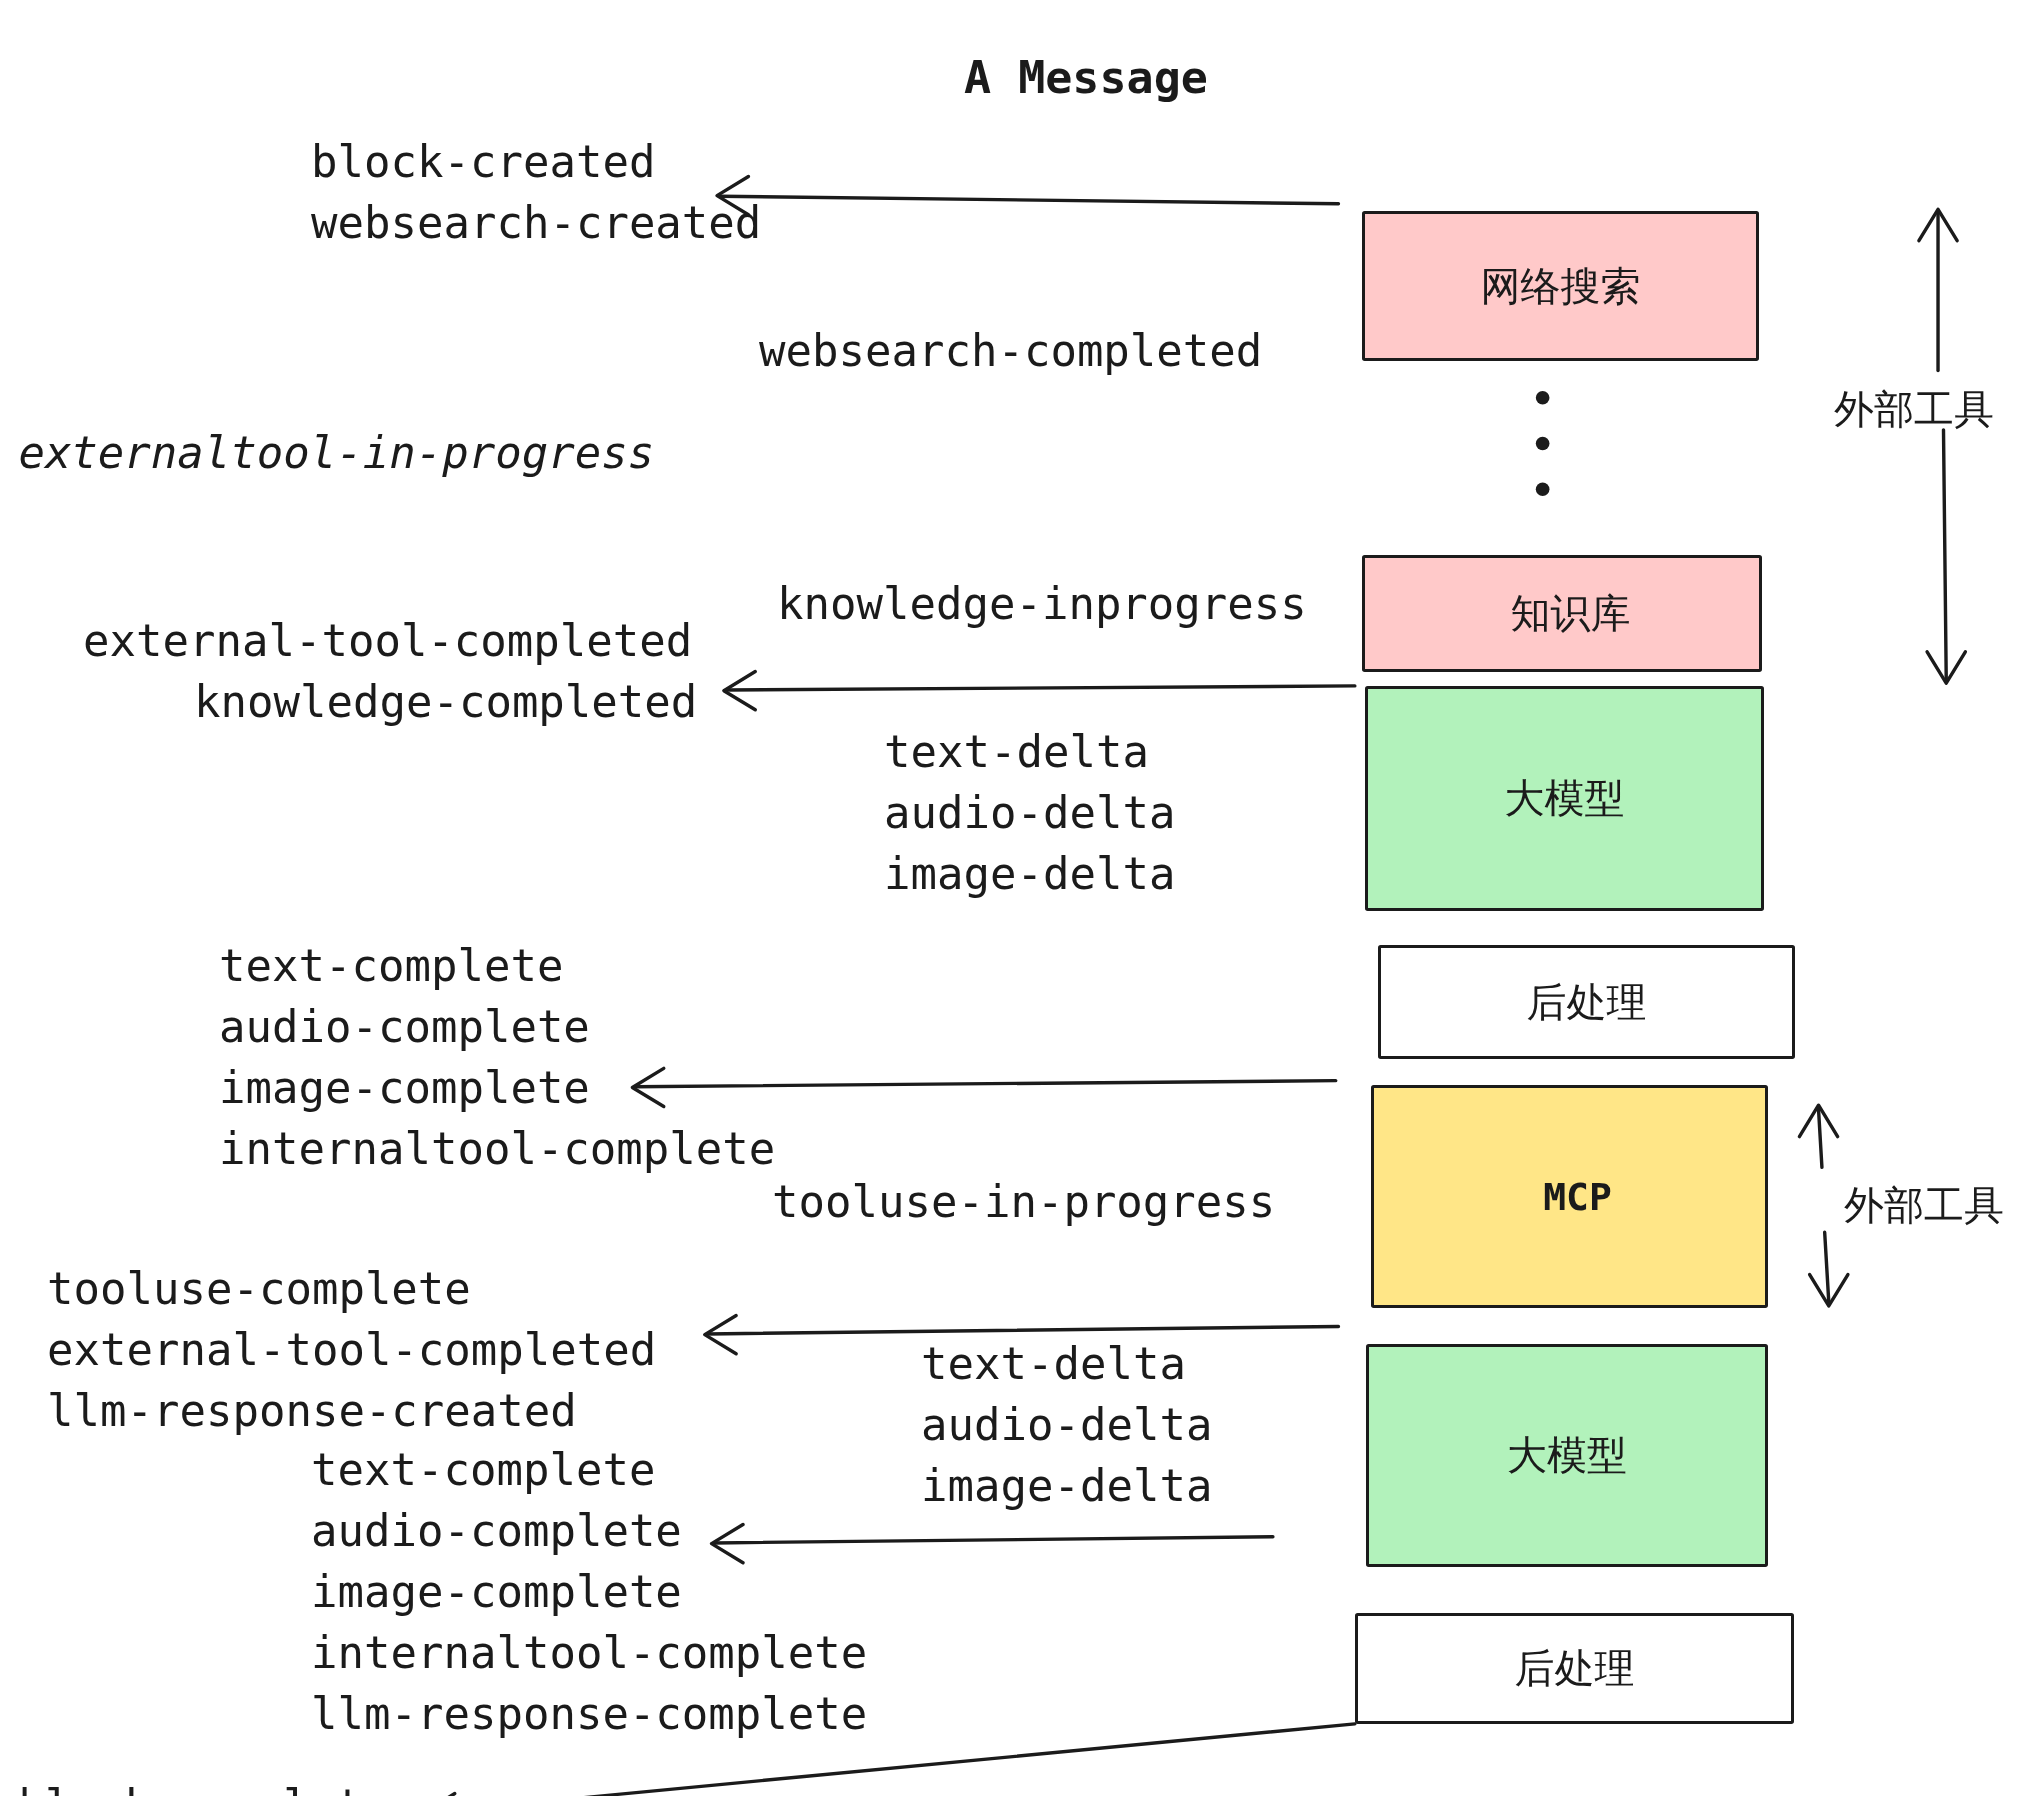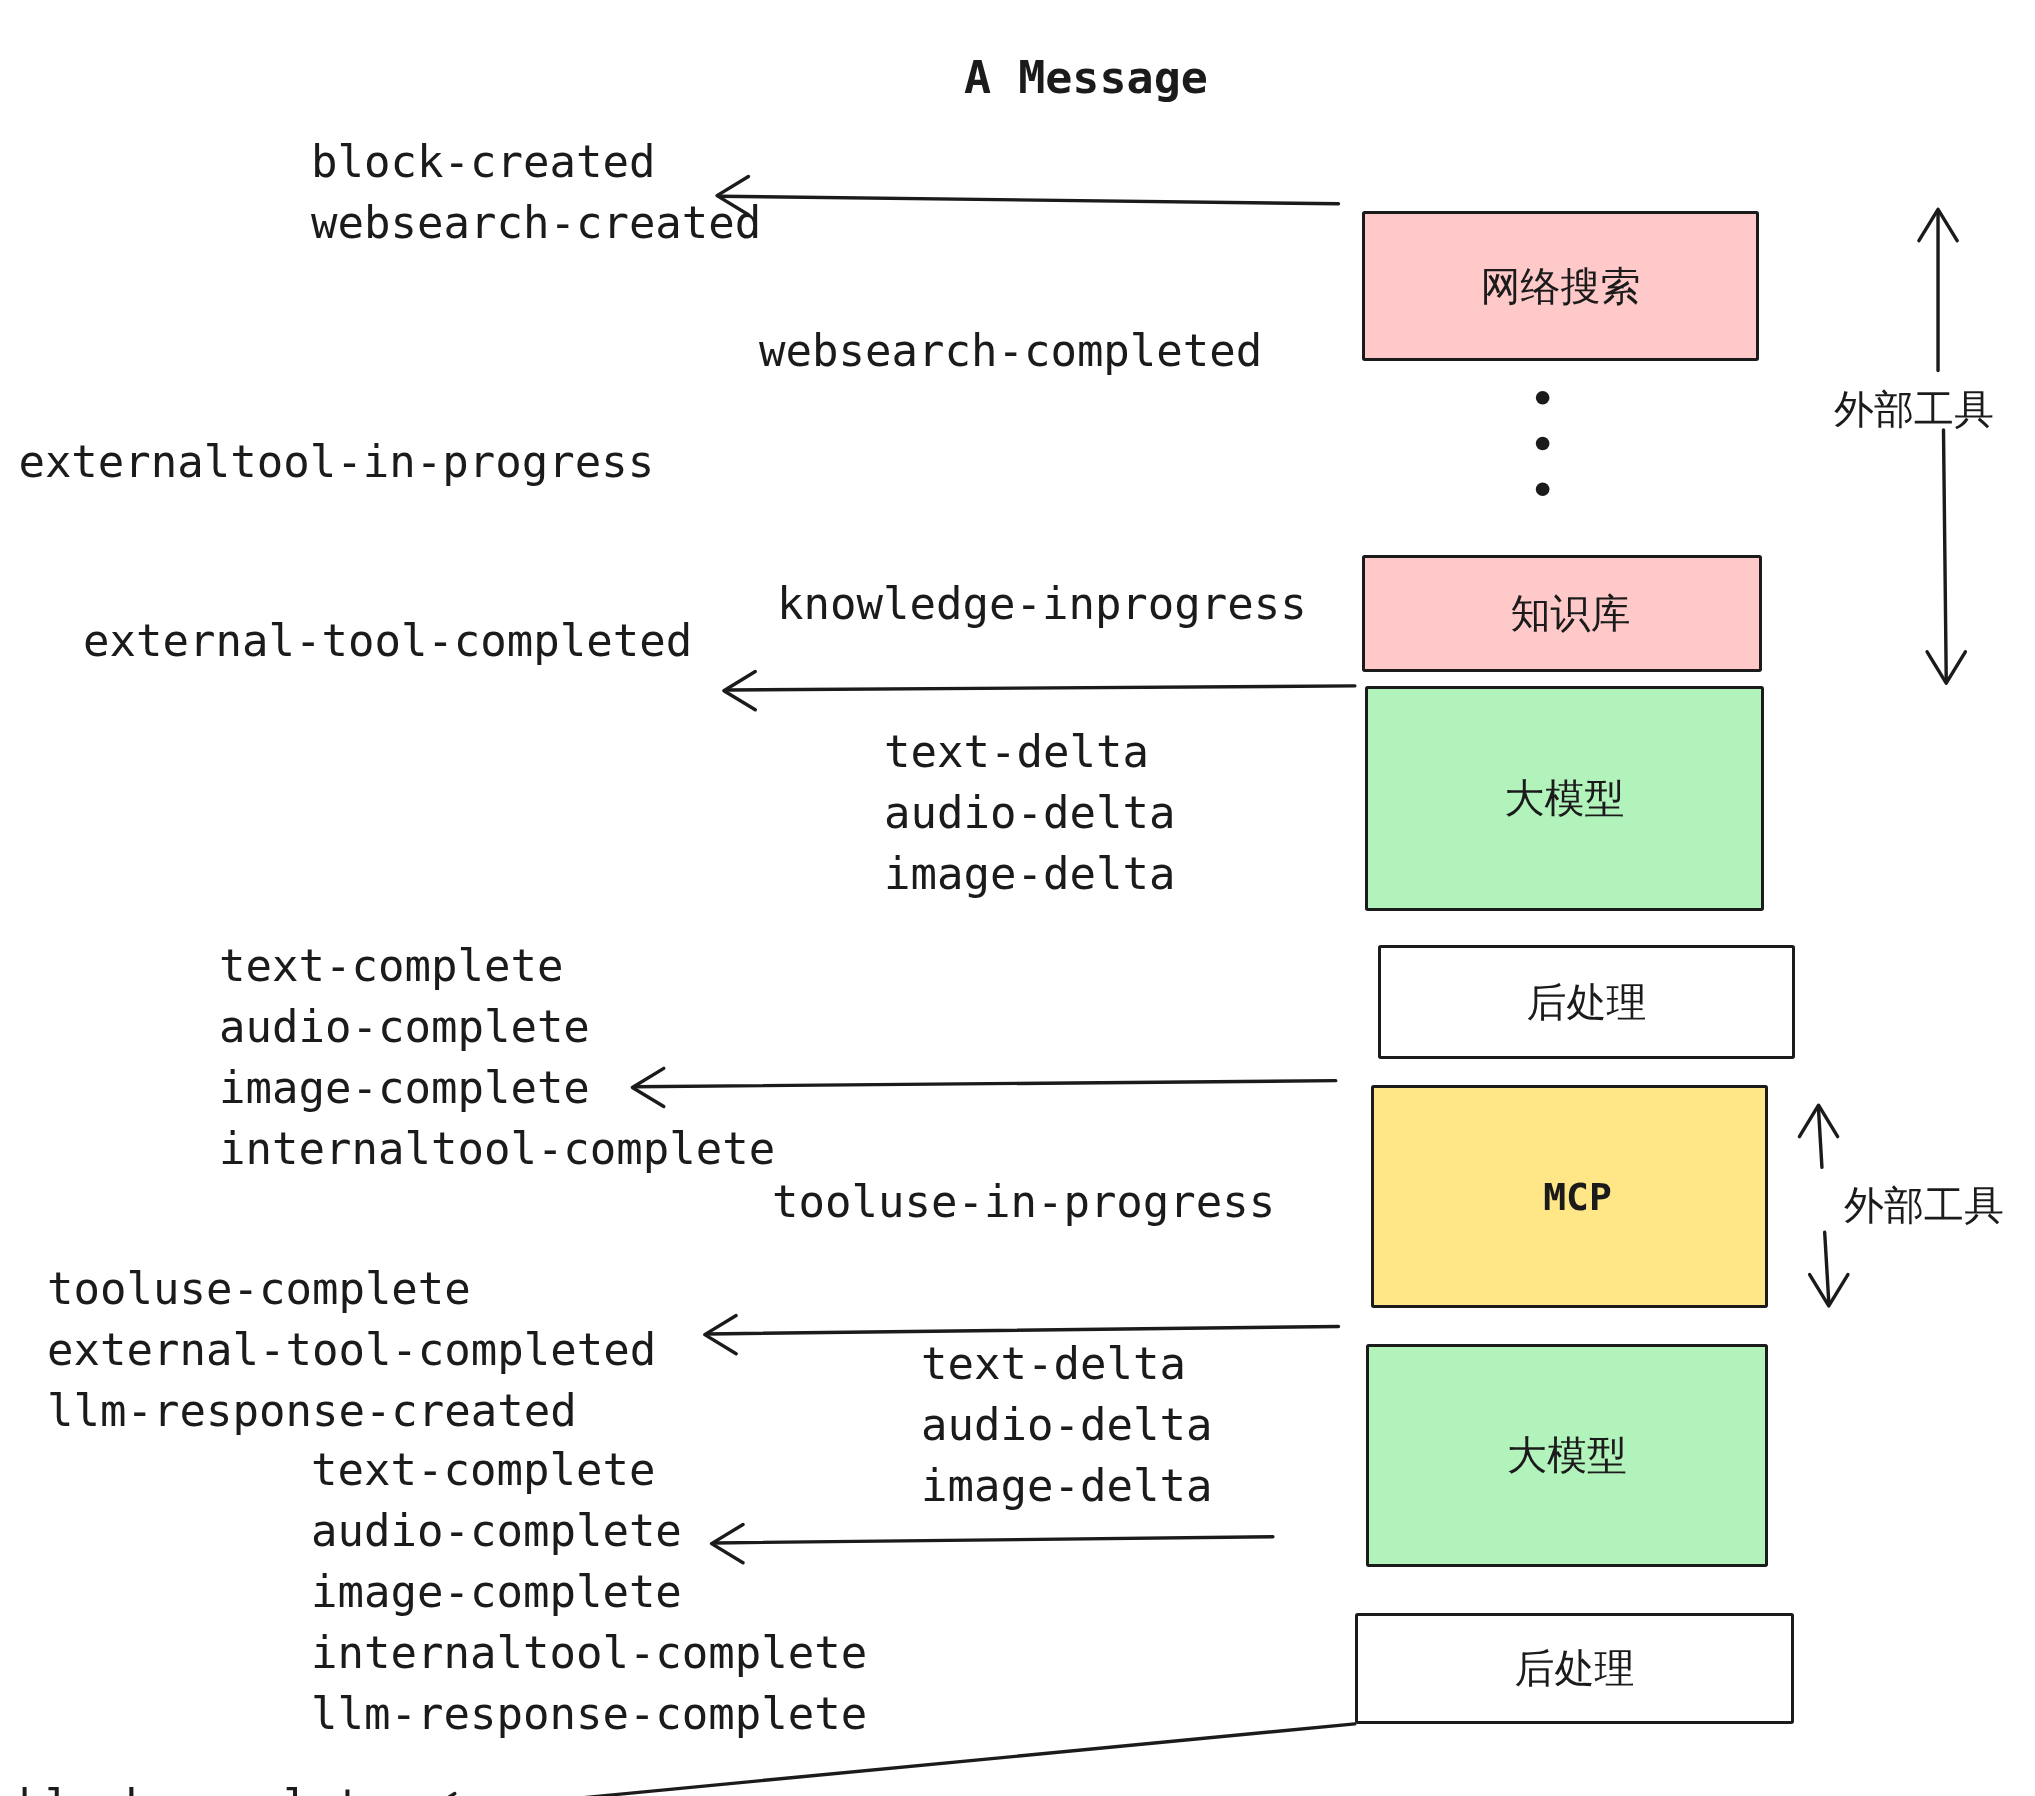"externaltool-in-progress" div.ev { font-style: none -> italic; top: 387px -> 378px }
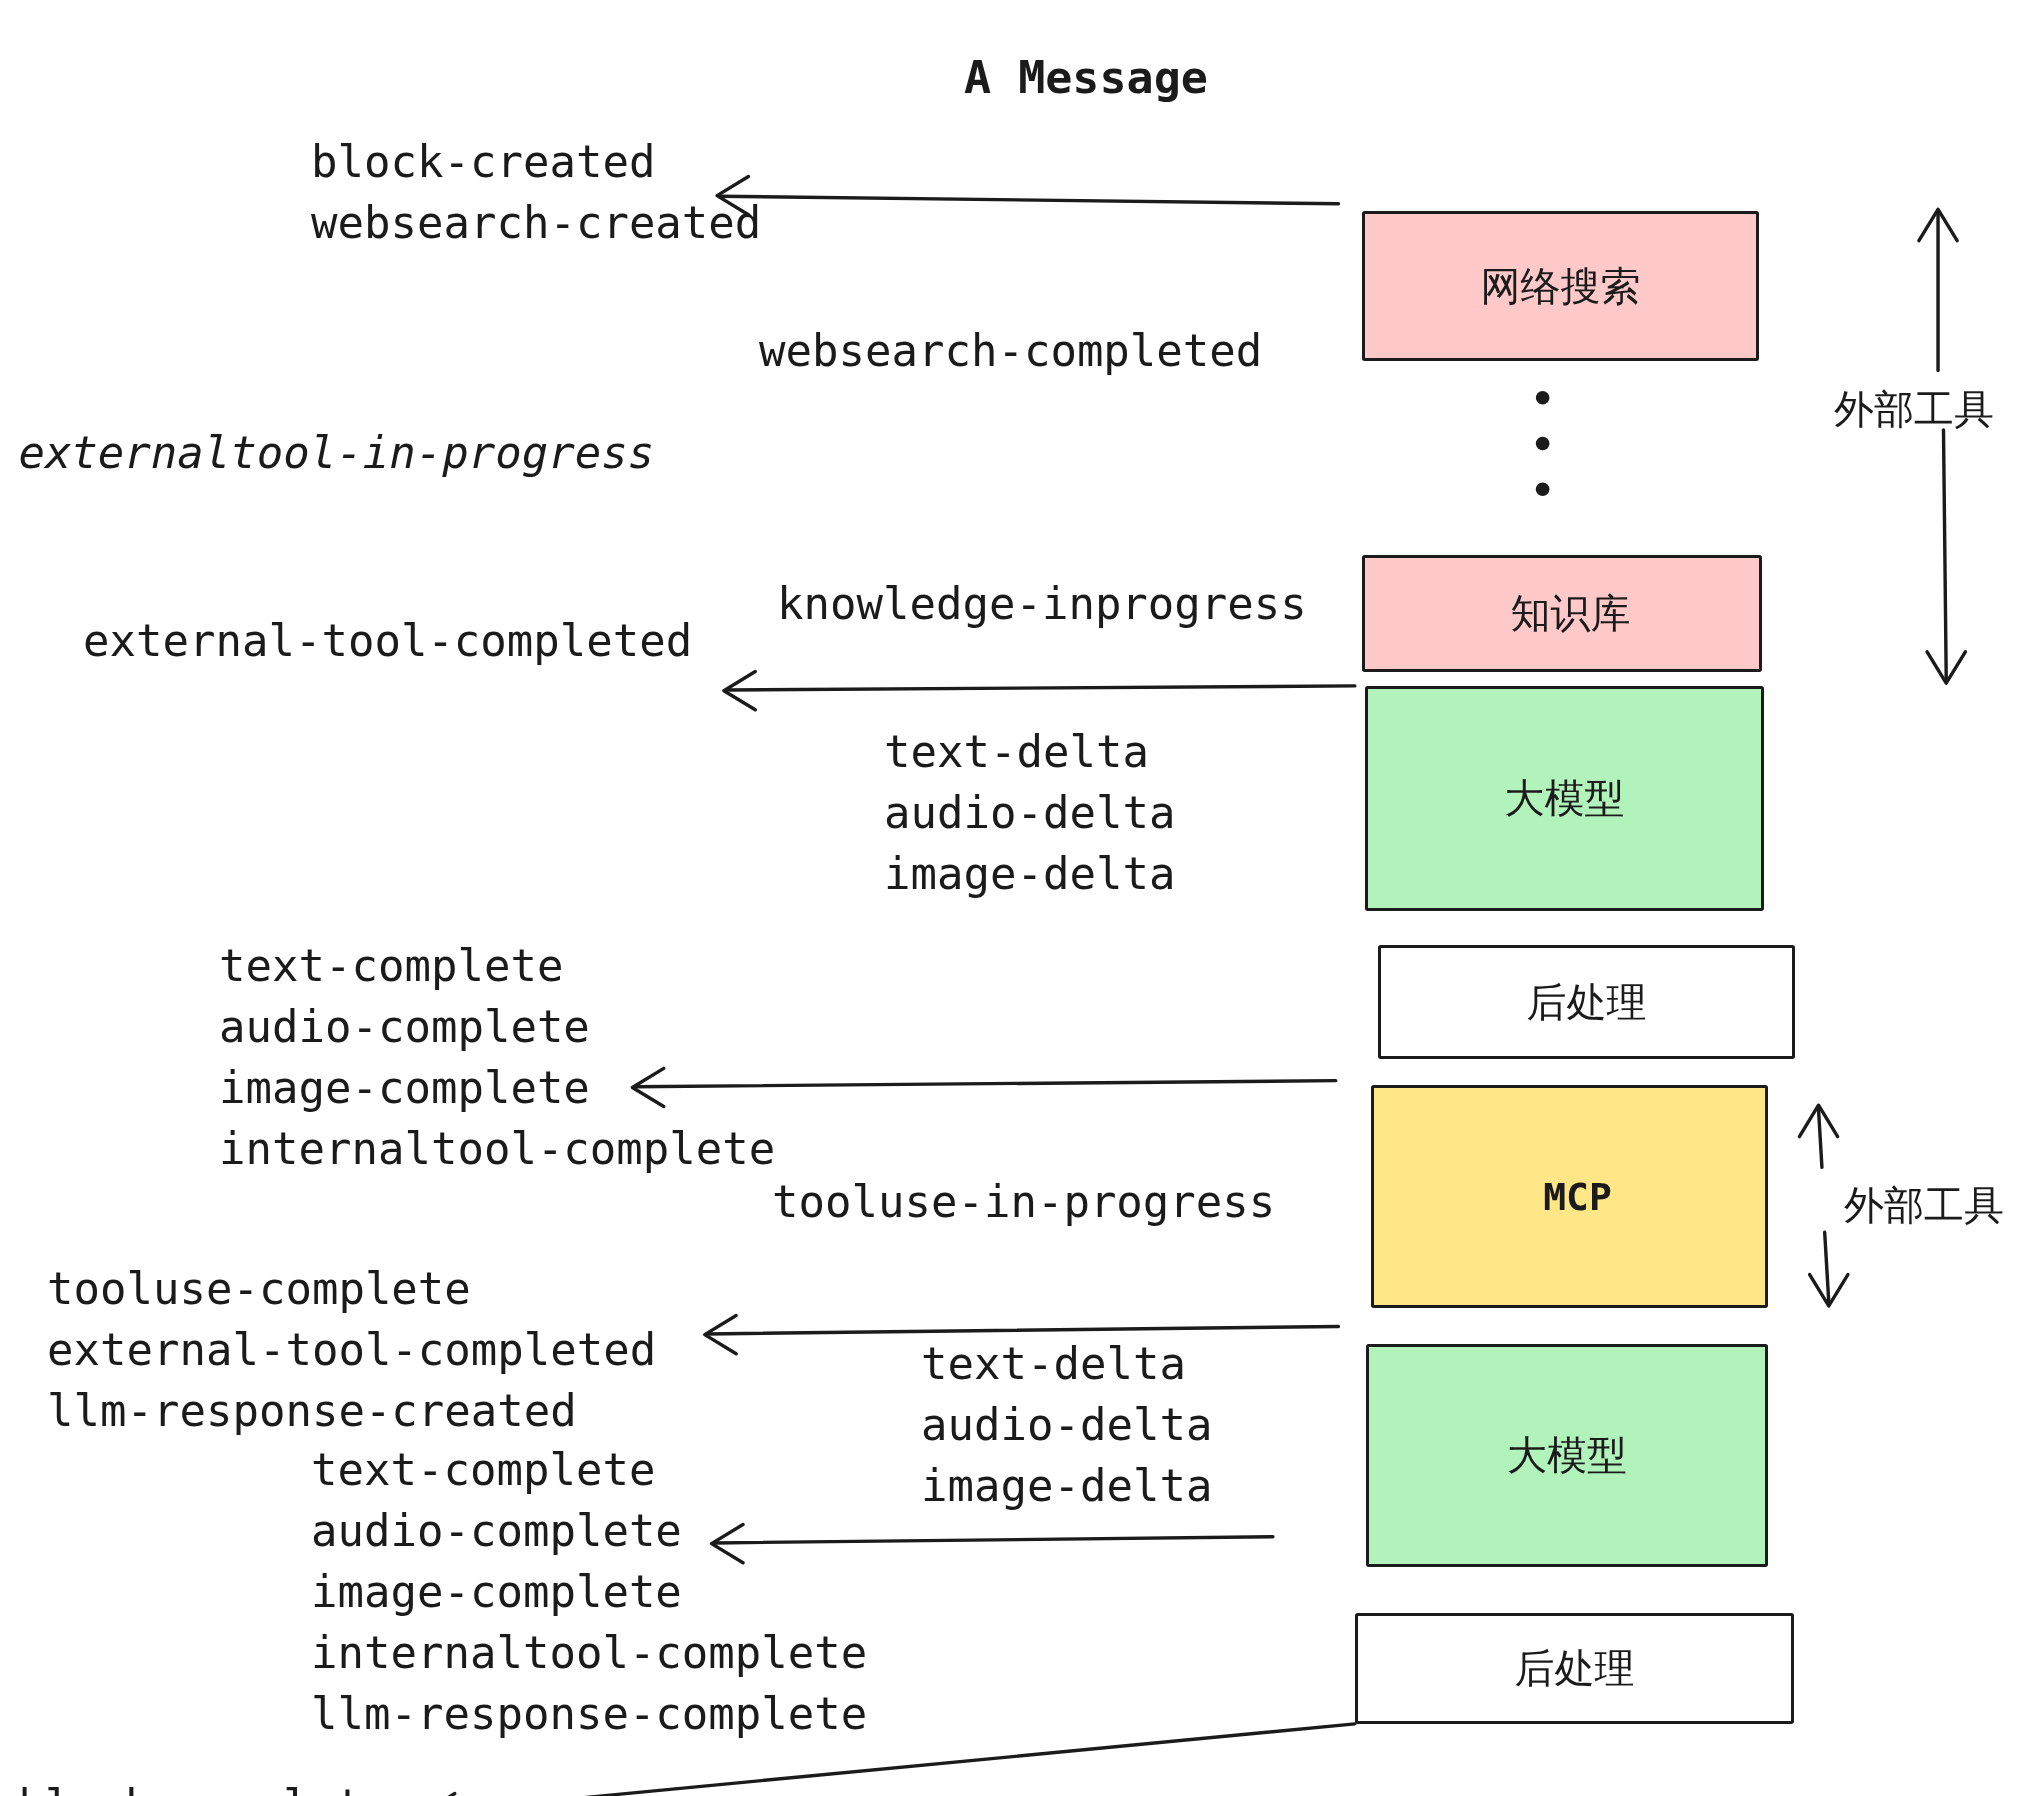"knowledge-completed" div.ev { html: none -> <div>knowledge-completed</div> }
